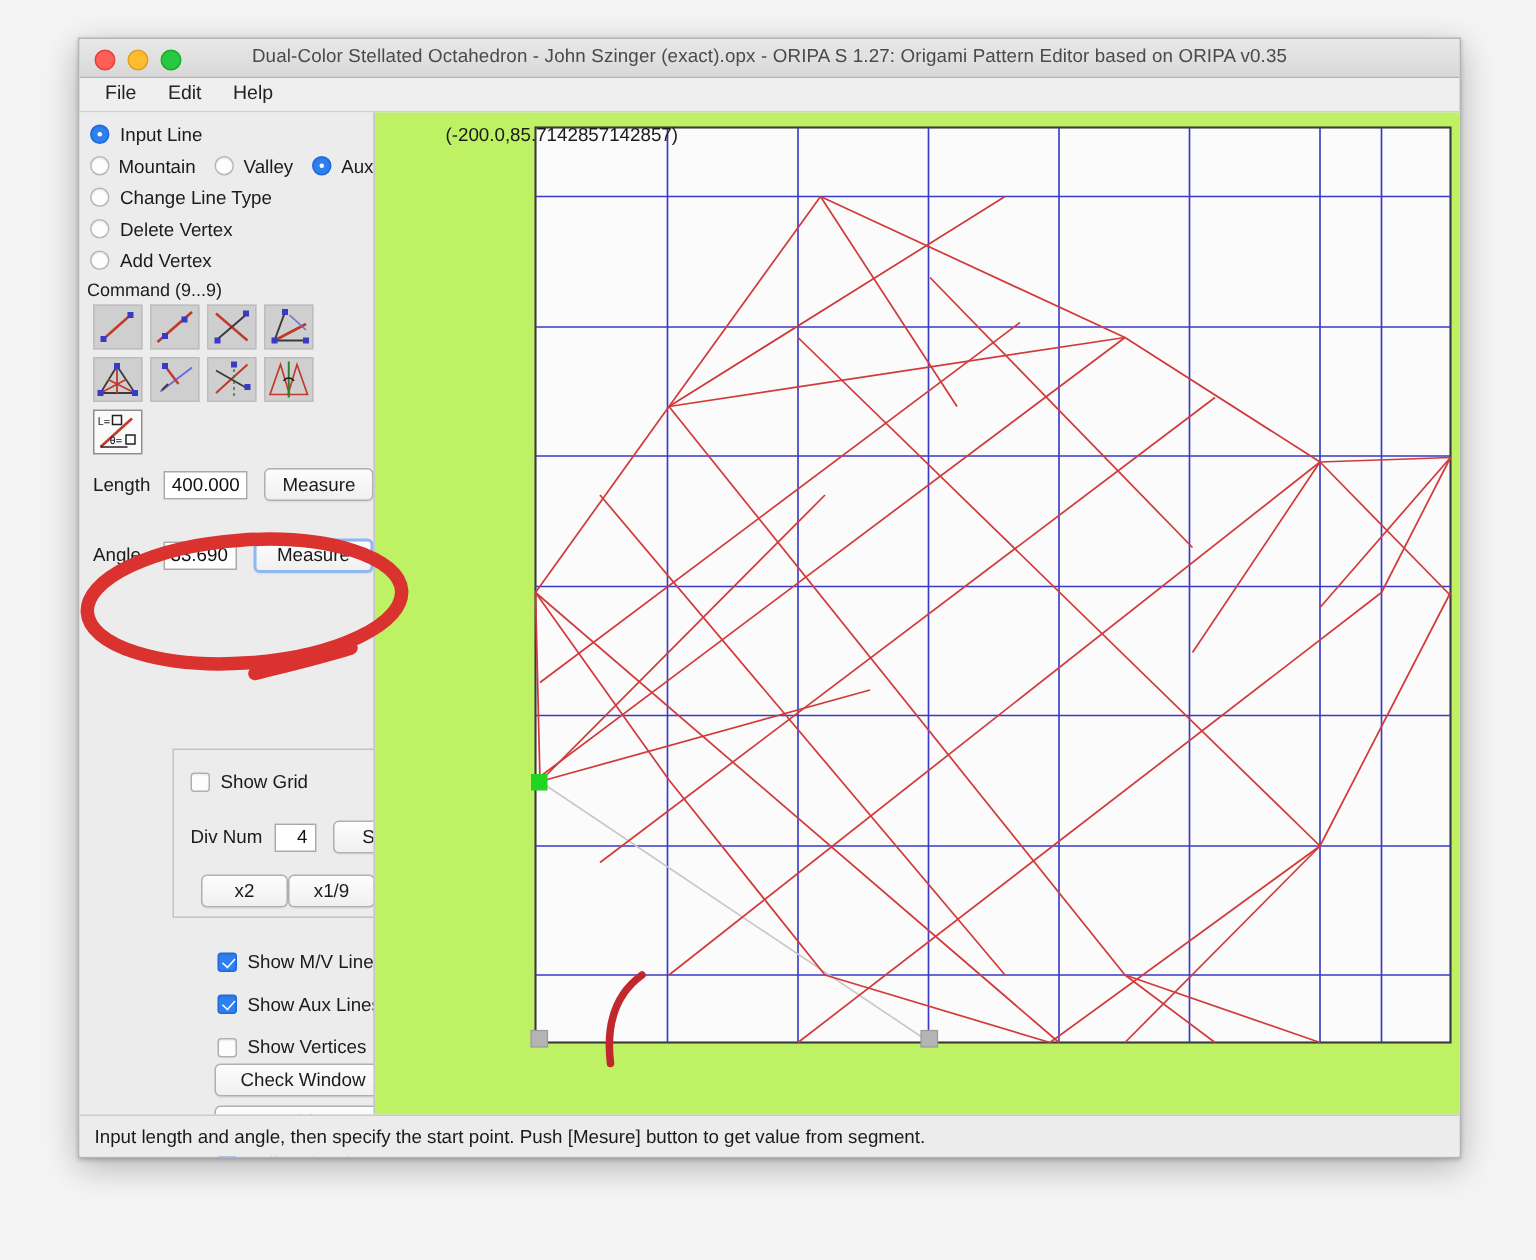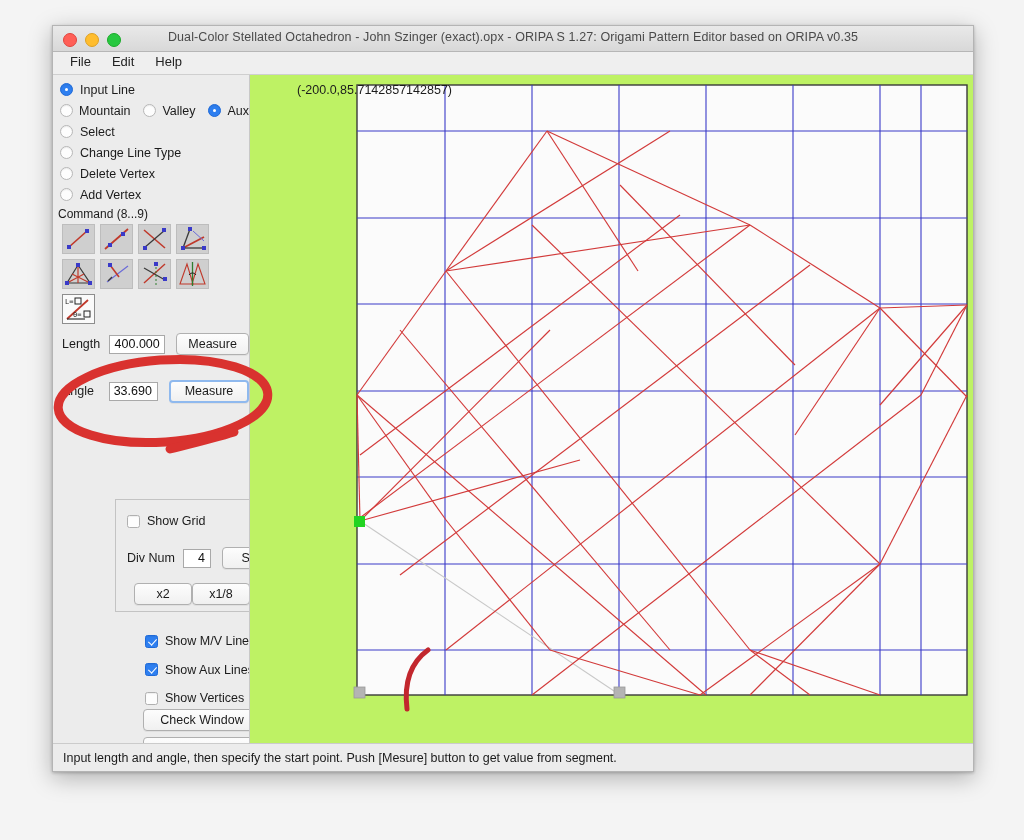"Select" div.radio-row { html: <div> <span></span> <span>Select</span> </div> -> none }
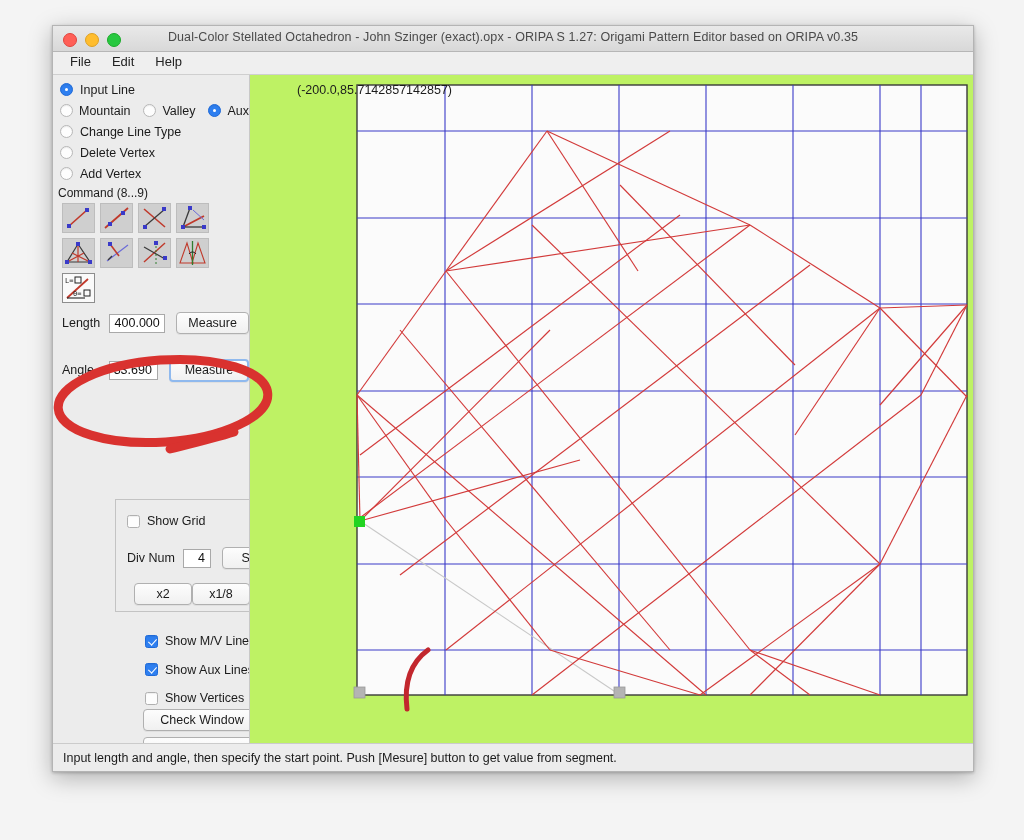"Command (8...9)" div.cmd-title { text: 8...9 -> 9...9 }
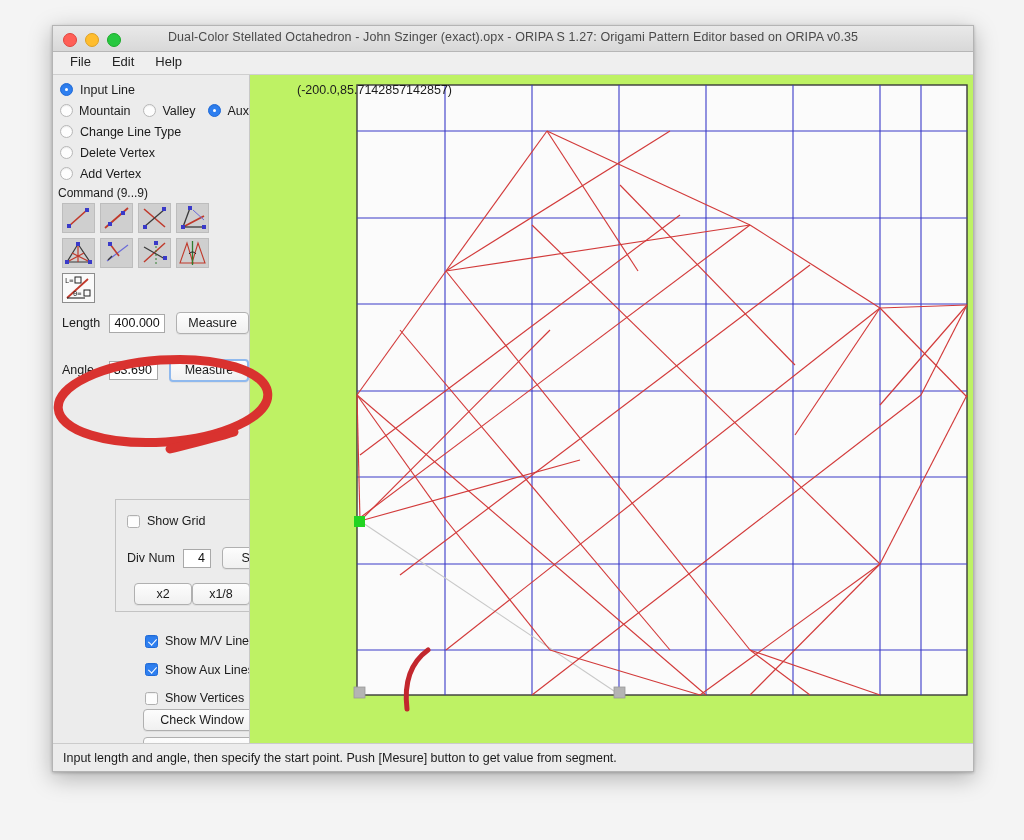"x1/8" span.btn { text: x1/8 -> x1/9 }
